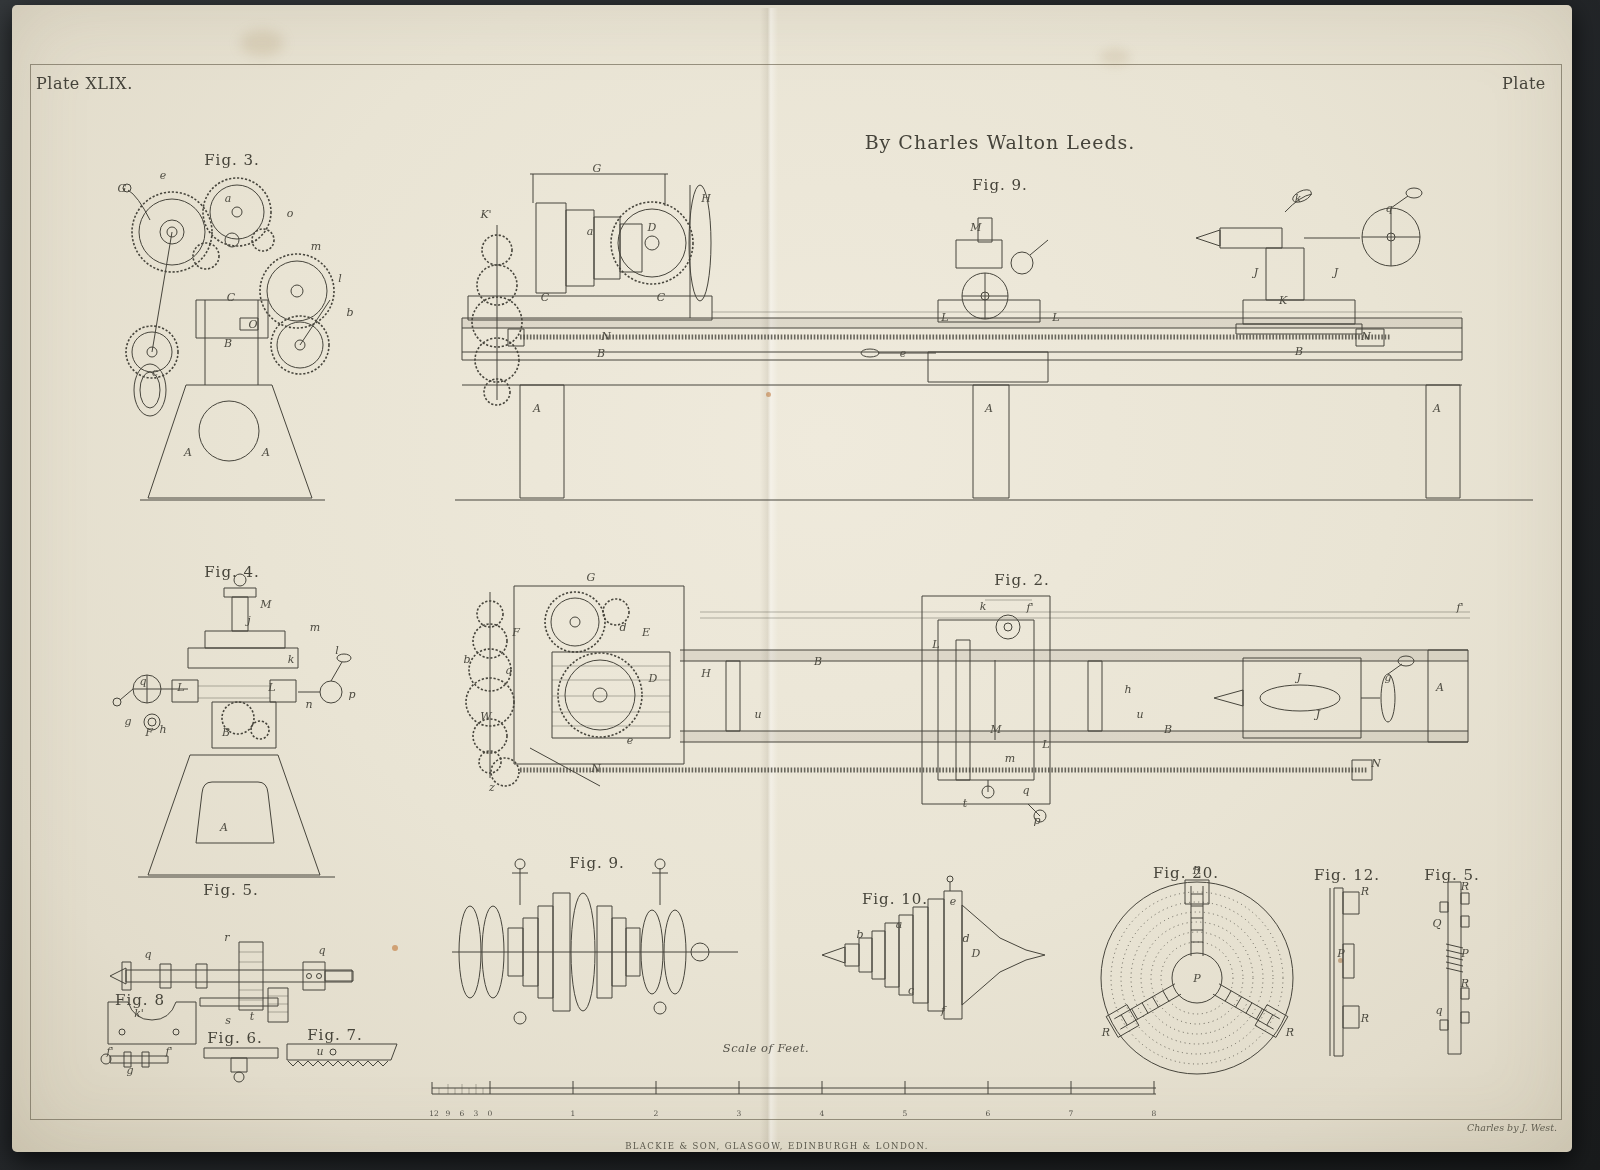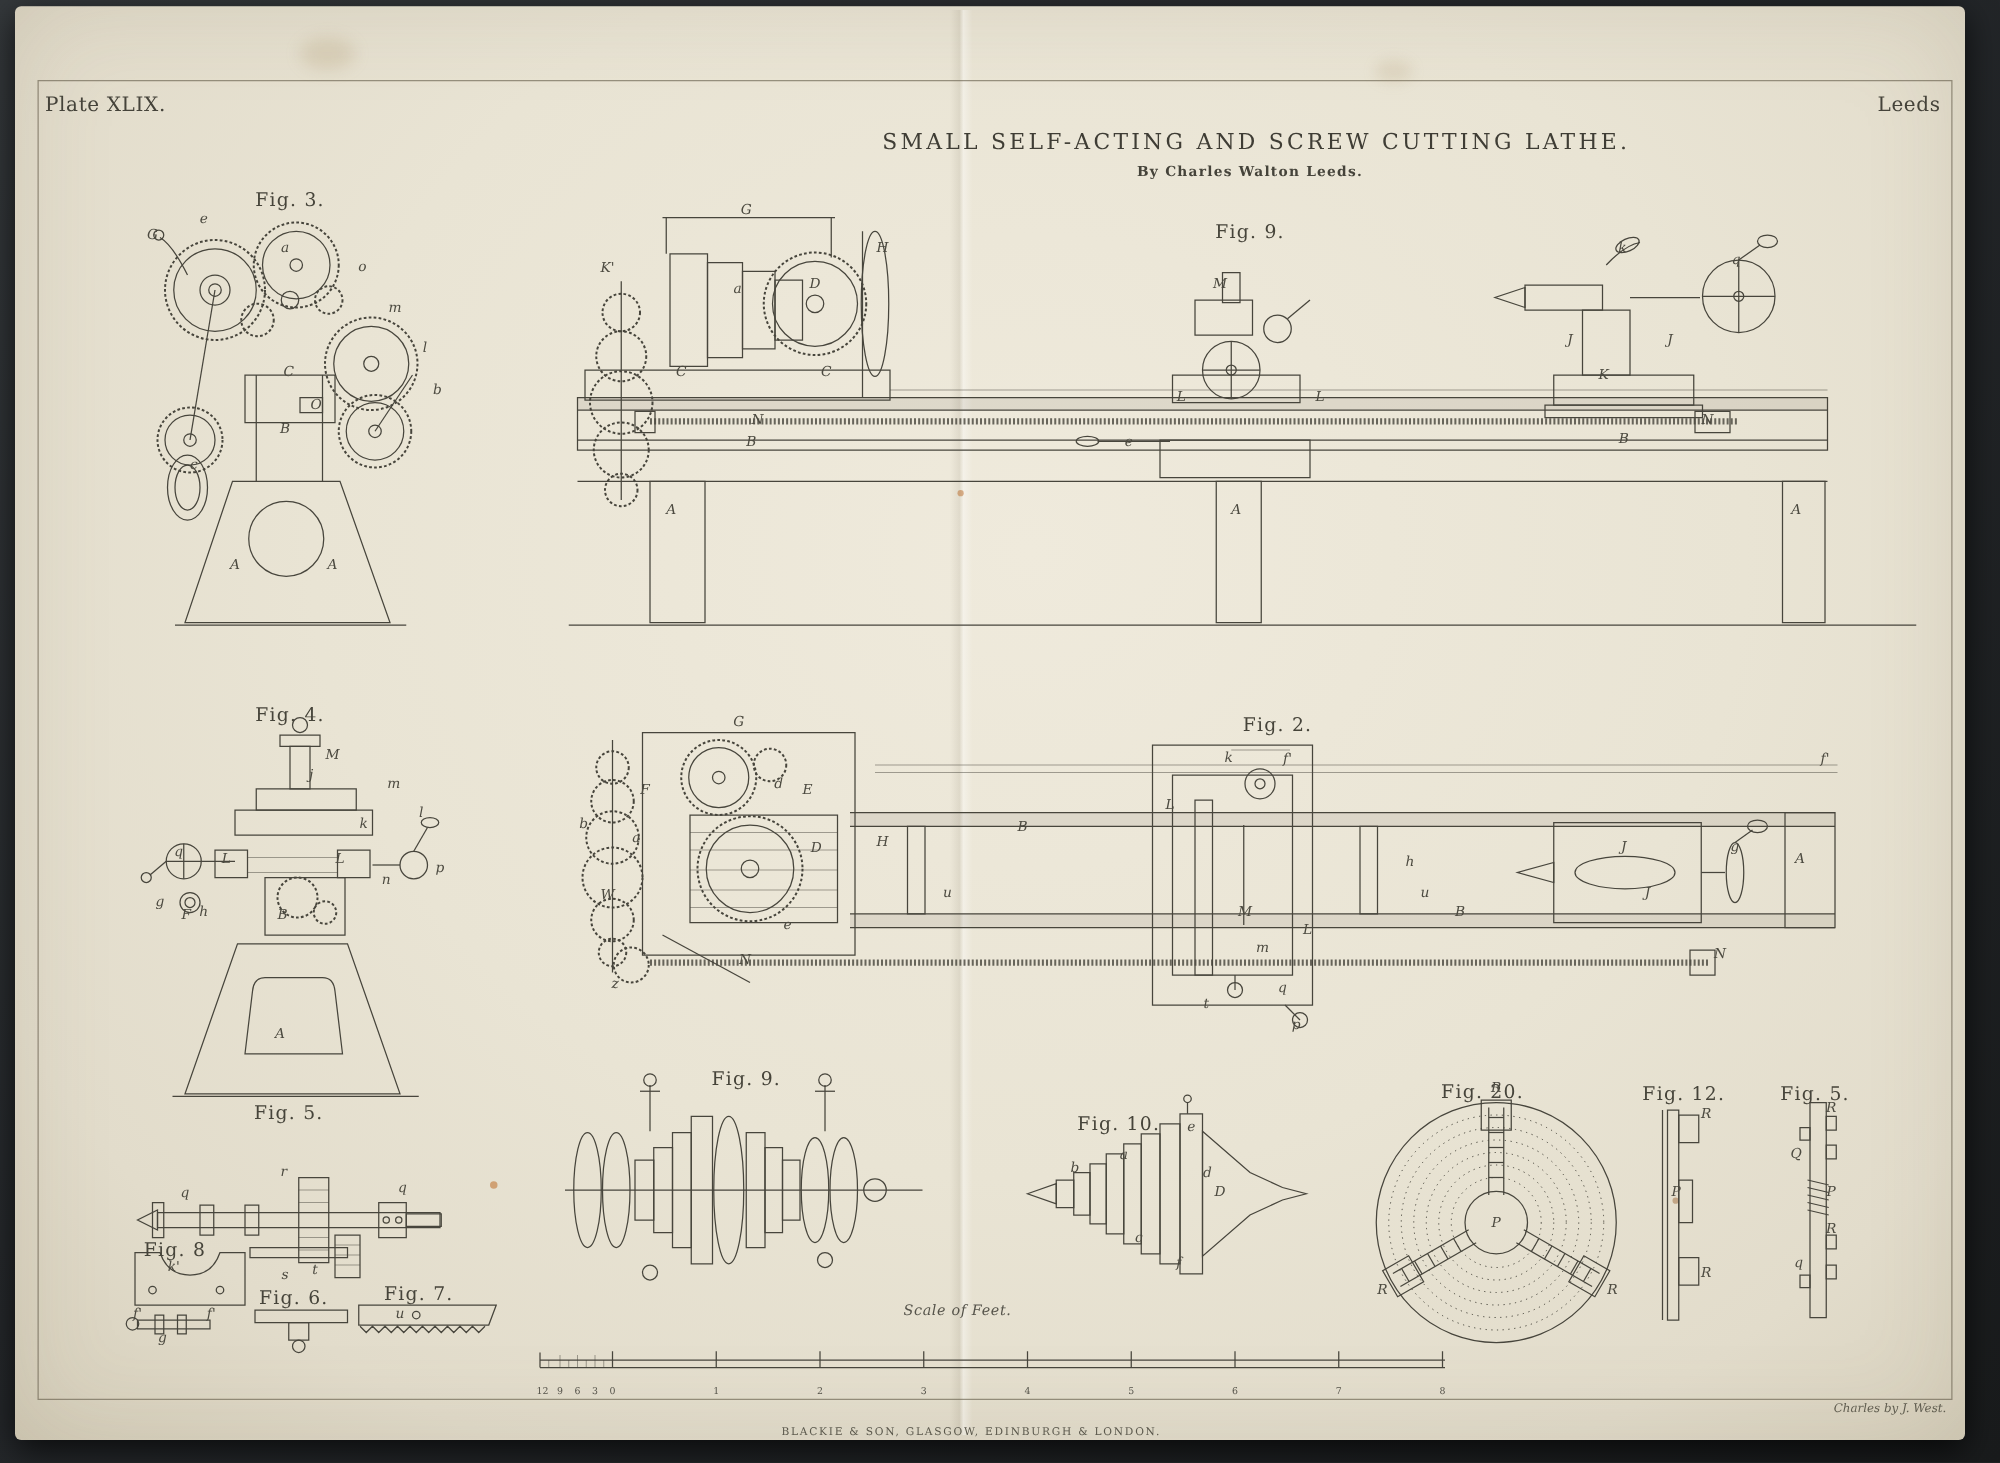"Leeds" div.plate-label { text: Leeds -> Plate }
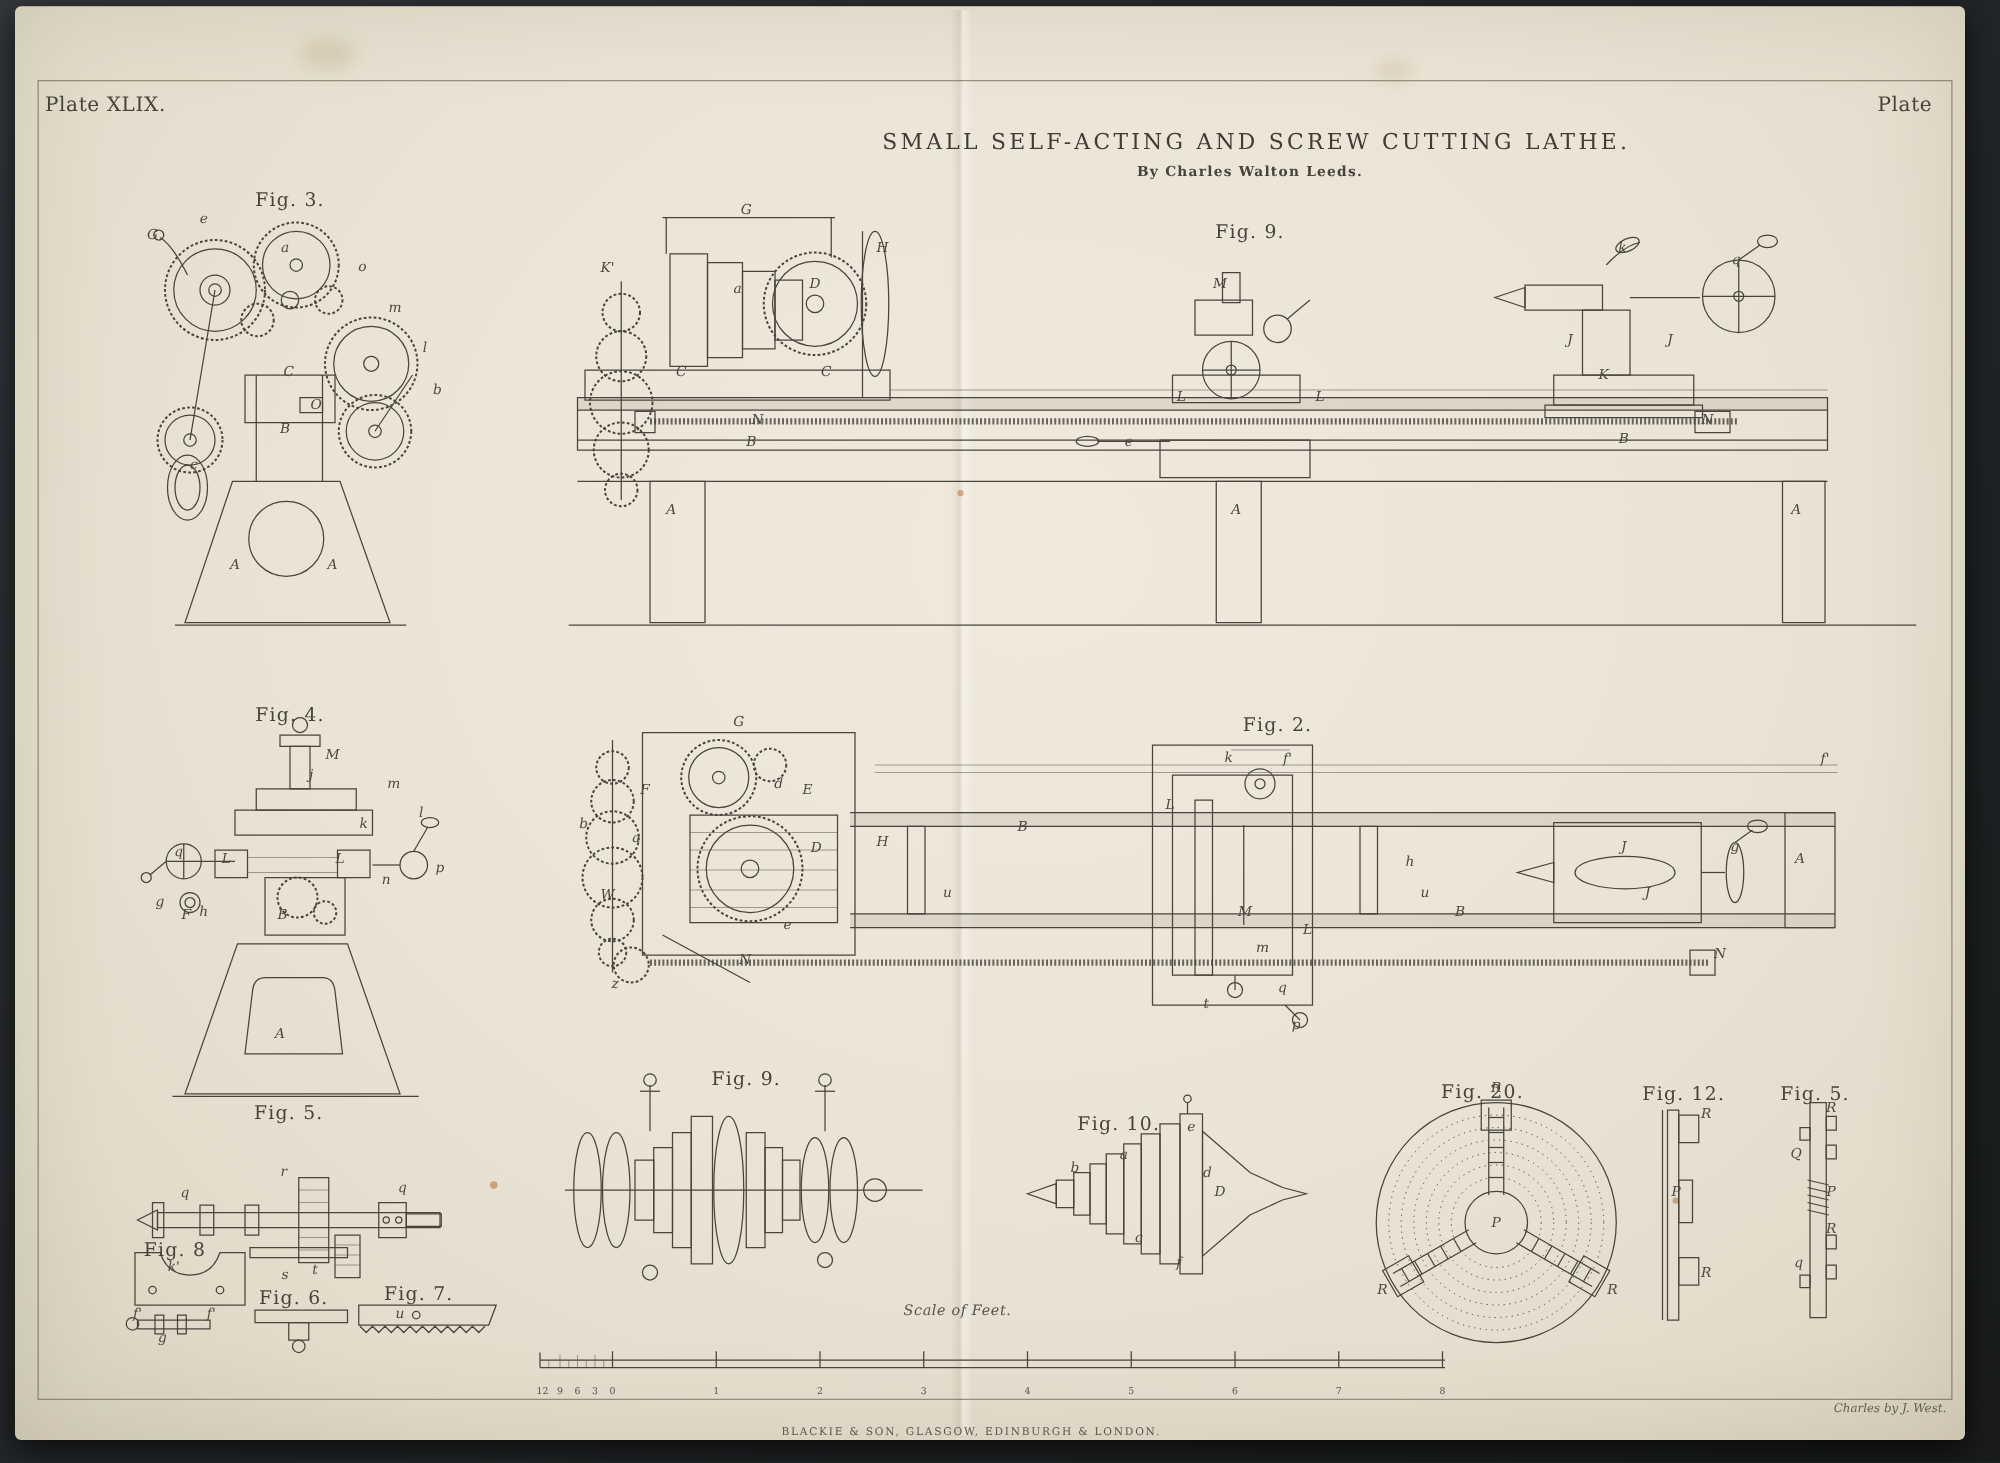"SMALL SELF-ACTING AND SCREW CUTTING" div.title { html: <div>SMALL SELF-ACTING AND SCREW CUTTING LATHE.</div> -> none }
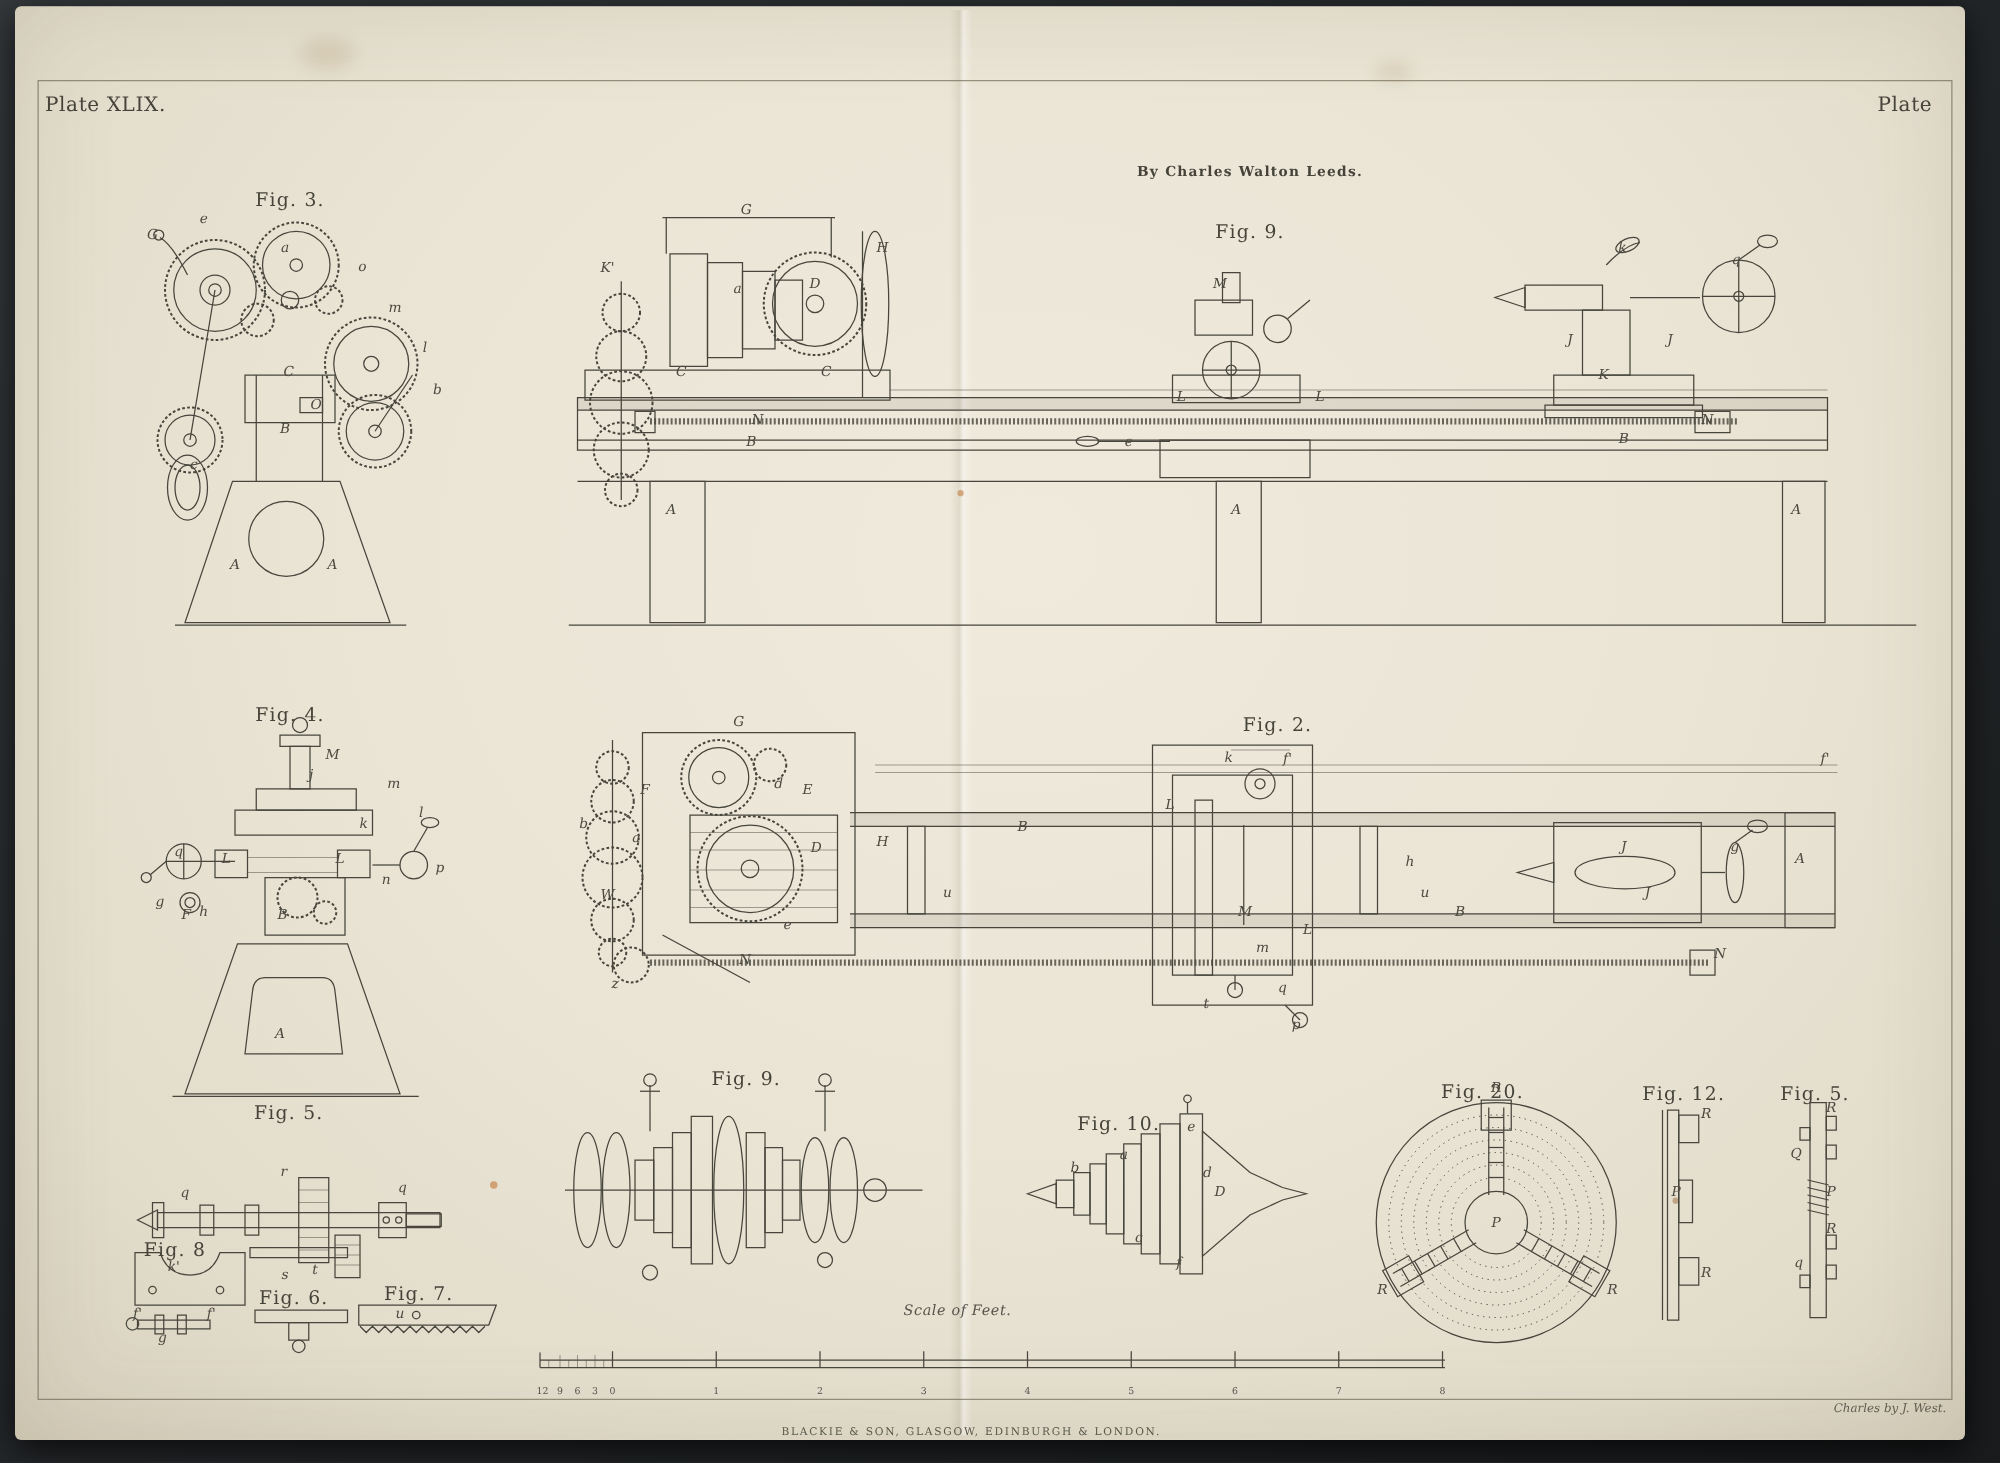"By Charles Walton Leeds." .byline { font-size: 11px -> 19px; font-weight: bold -> none }
